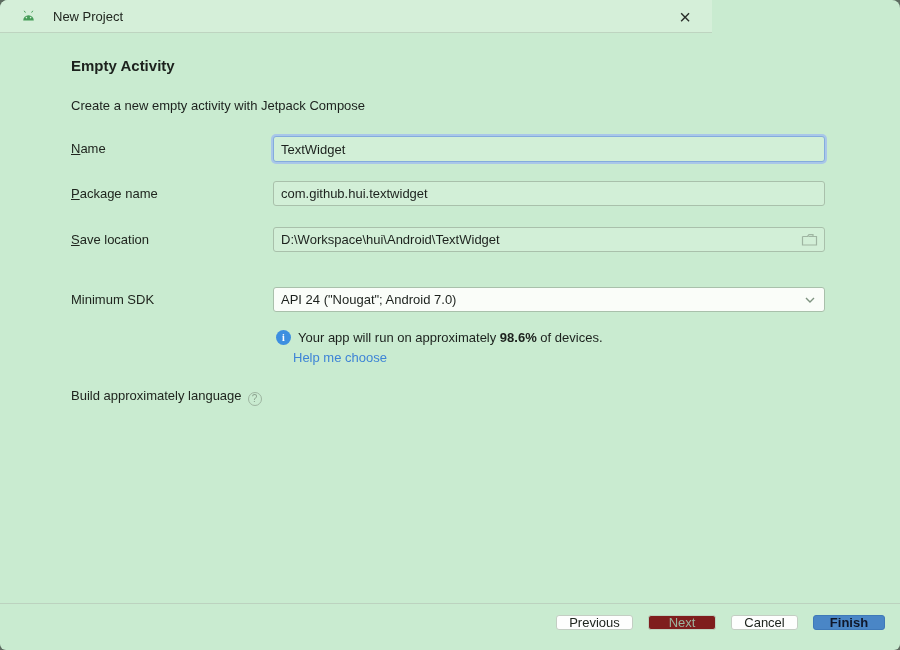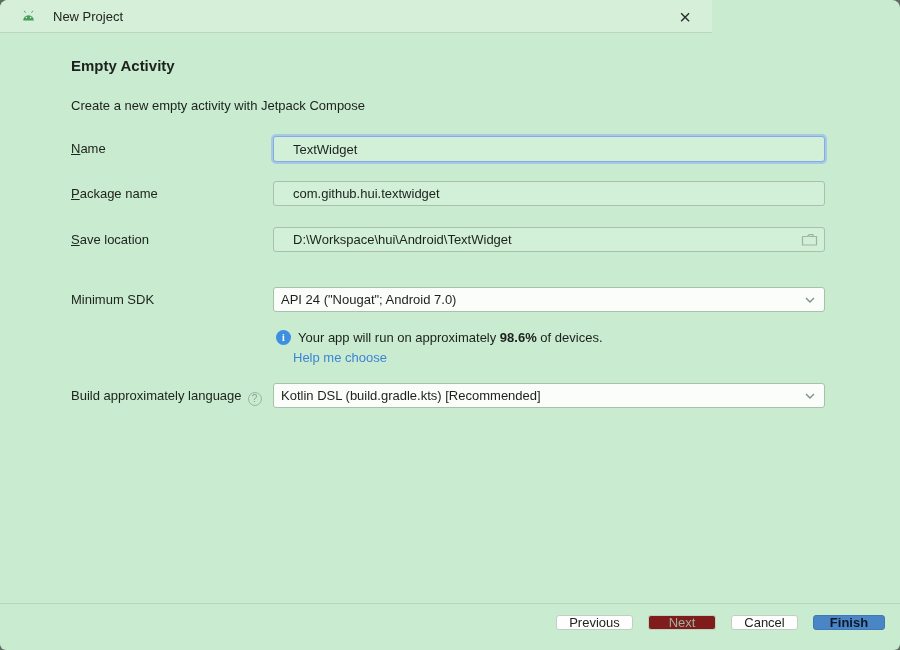"TextWidget" .textfield input { padding: 0 19px -> 0 7px }
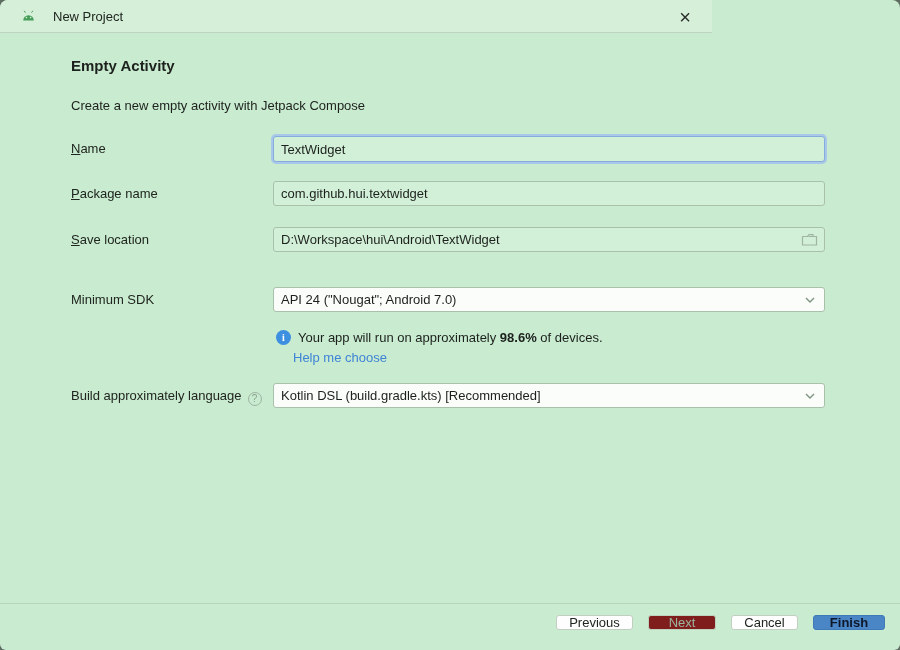"Kotlin DSL (build.gradle.kts)" div.field { html: <div> <span>Kotlin DSL (build.gradle.kts) [Recommended]</span> <span> <svg> <polyline></polyline> </svg> </span> </div> -> none }
